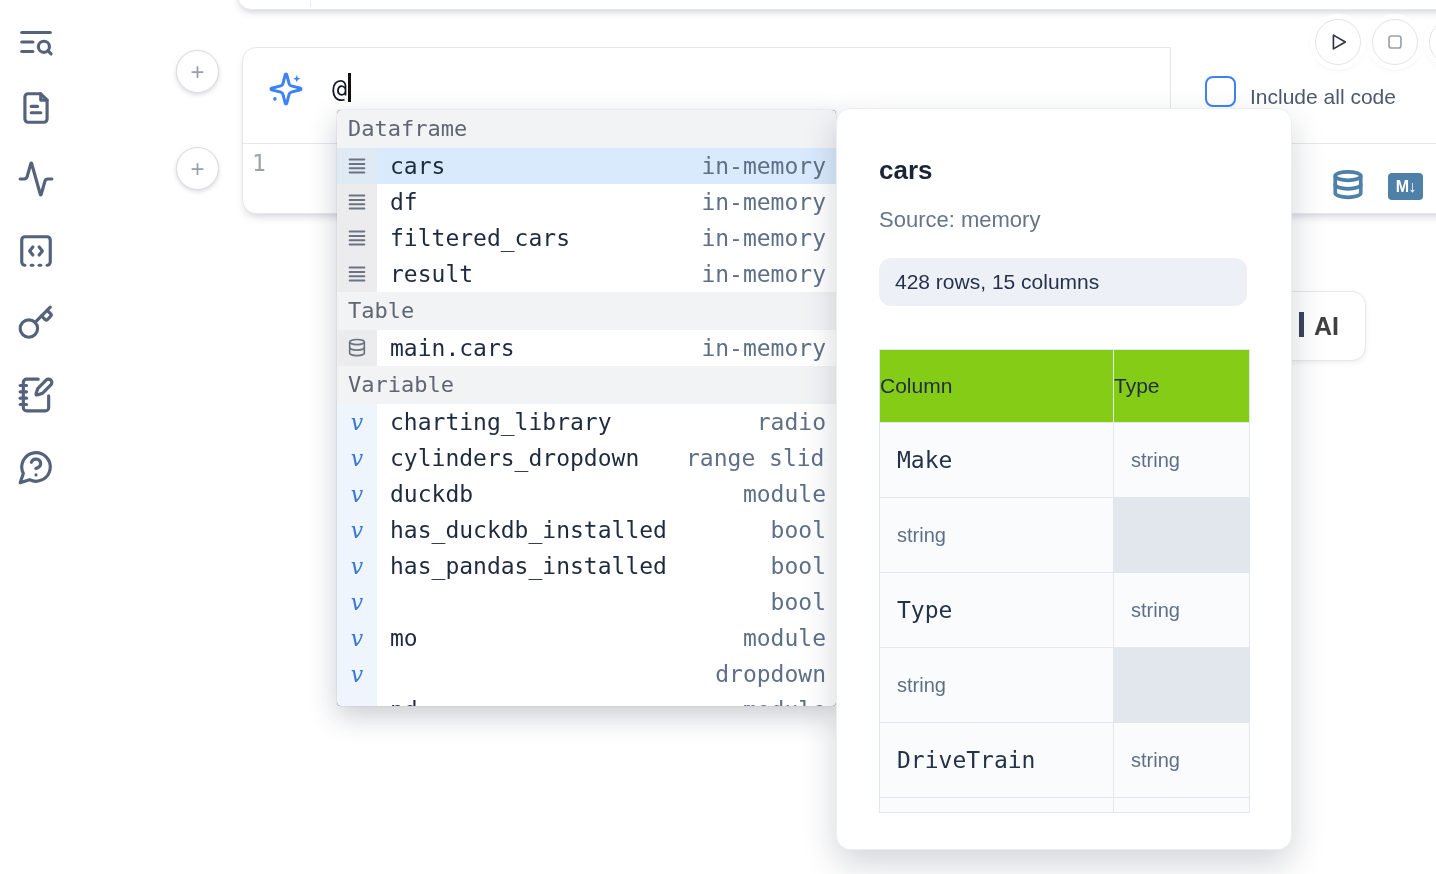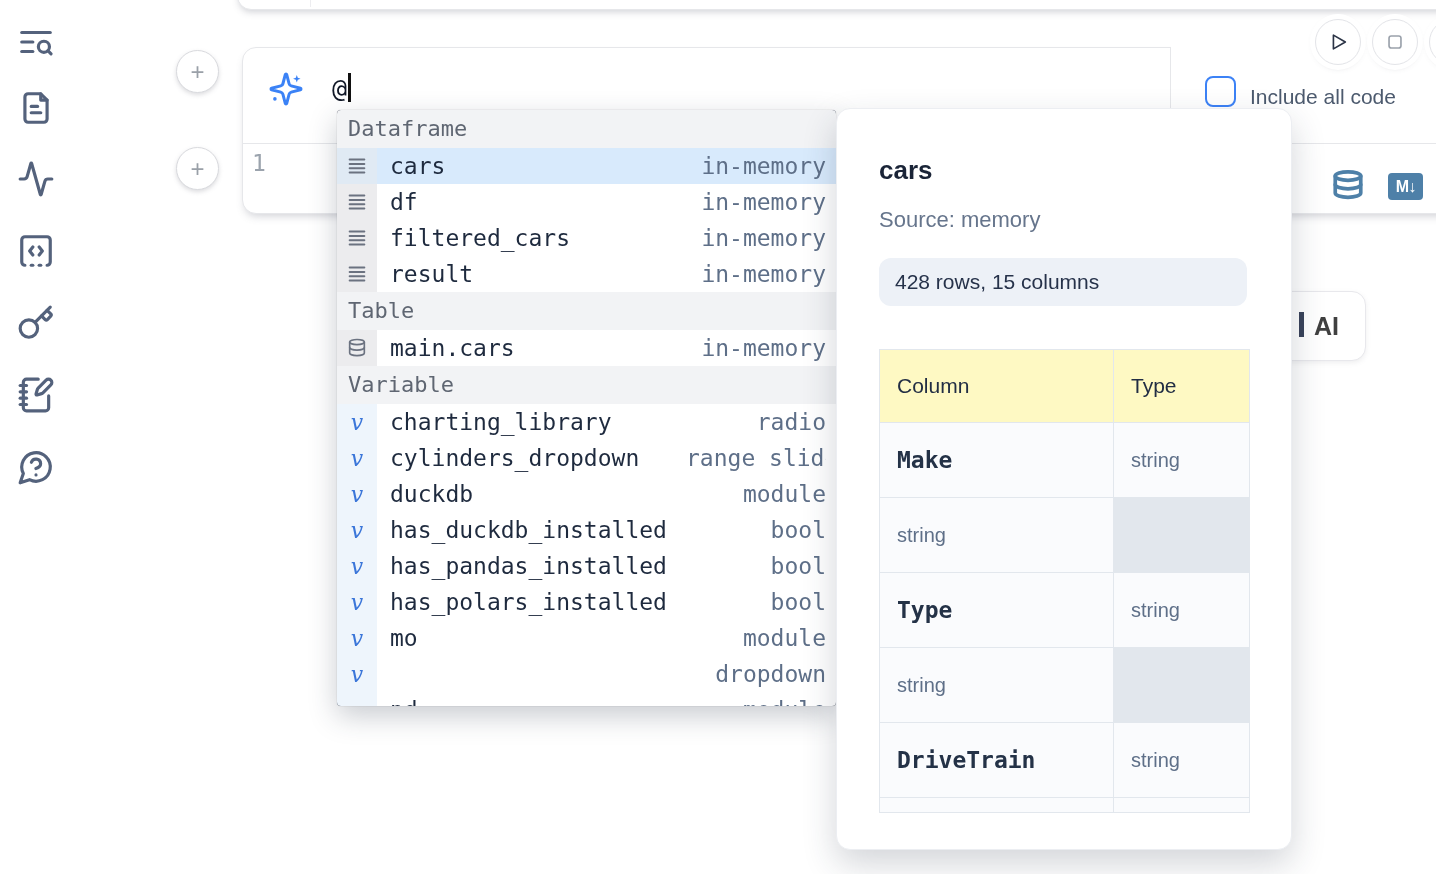"Column" .pp-th { background: #fef9c3 -> #84cc16; padding-left: 17px -> none }
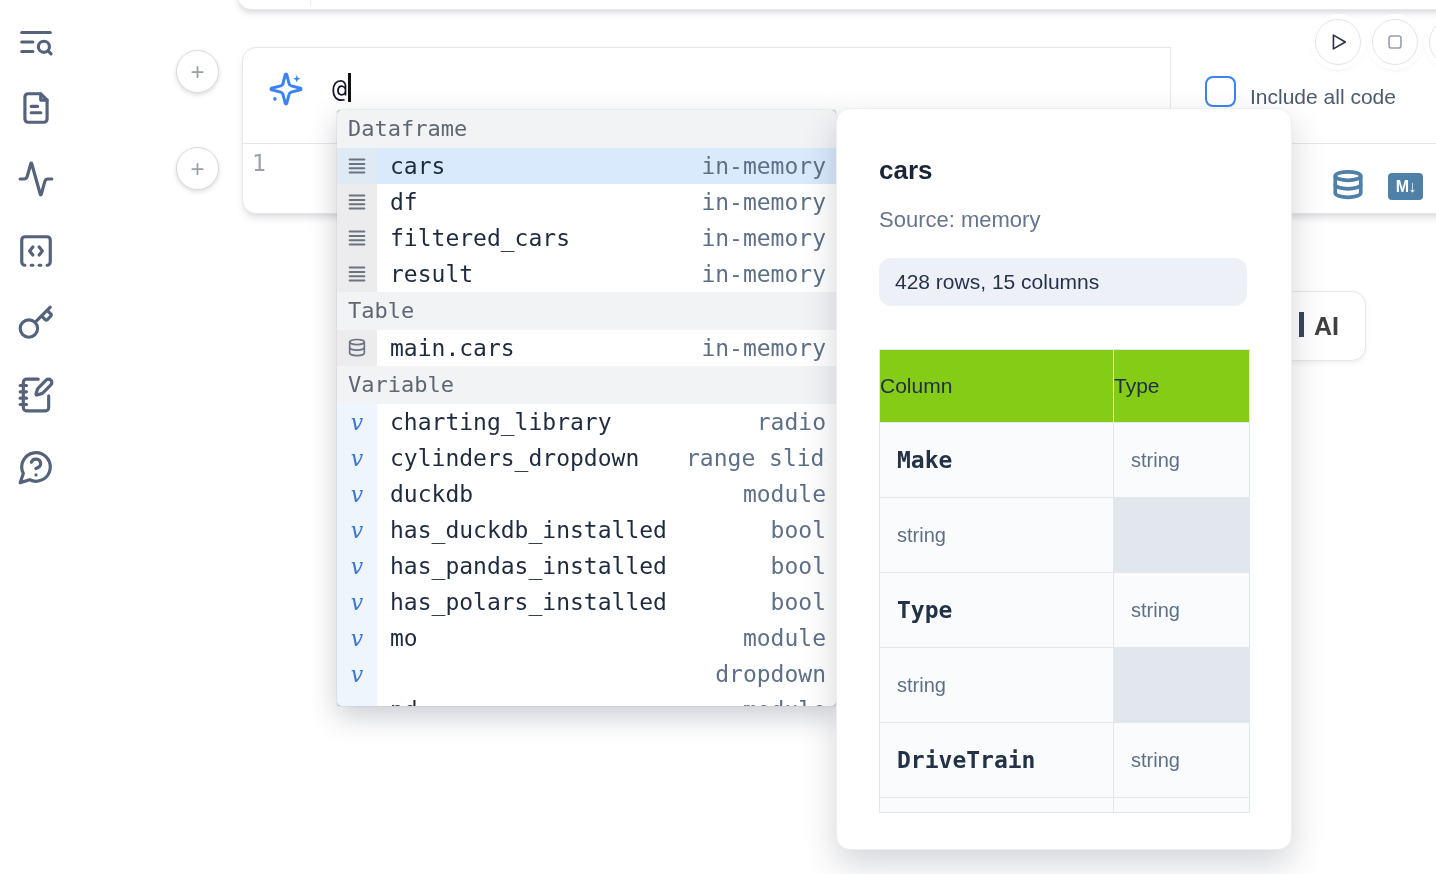"Make" .pp-col { font-weight: bold -> none }
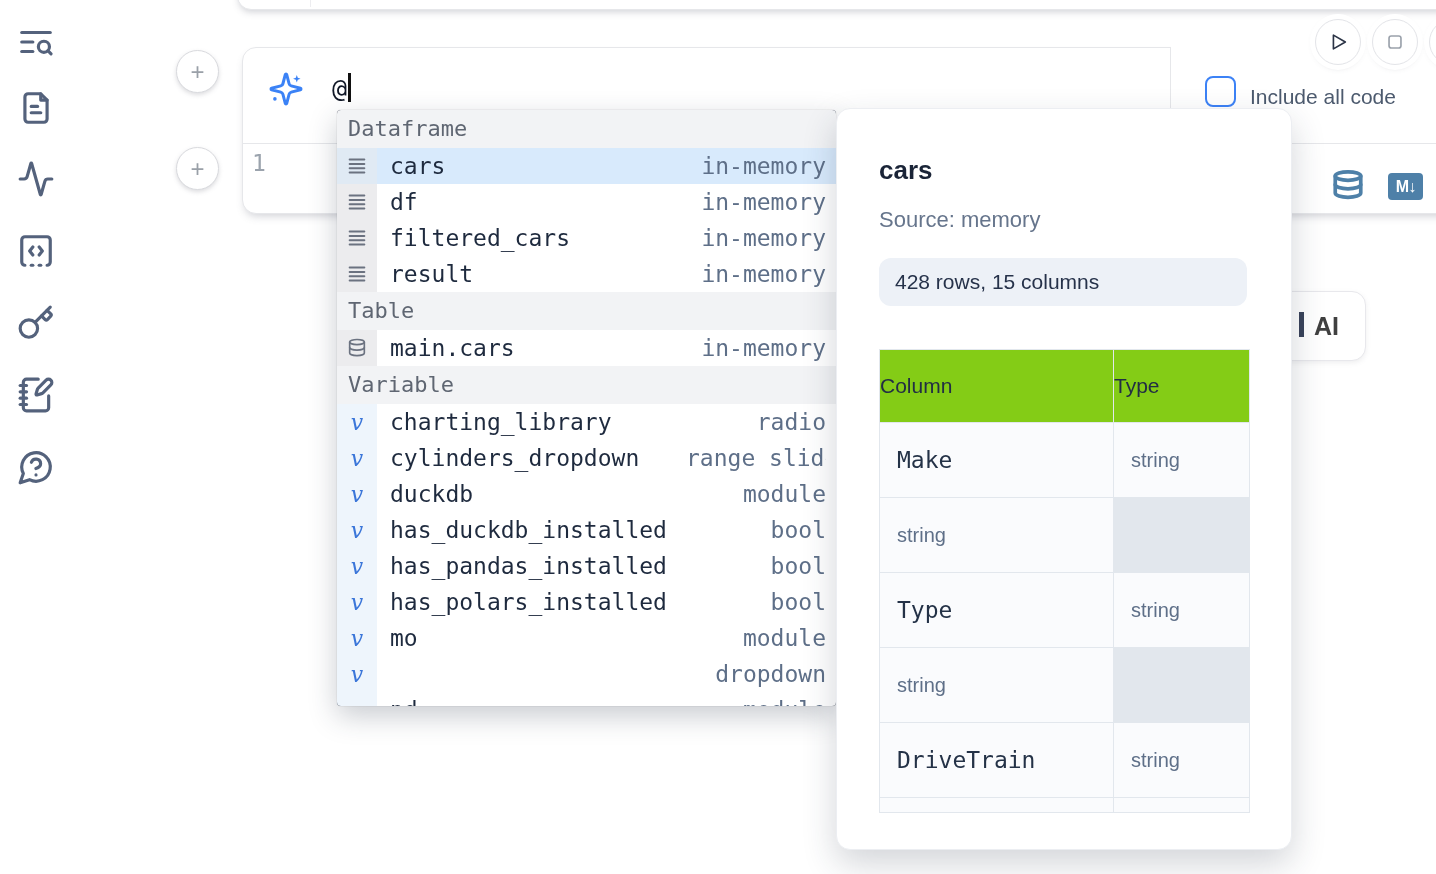"has_polars_installed" span.ac-name { html: <span>has_polars_installed</span> -> none }
